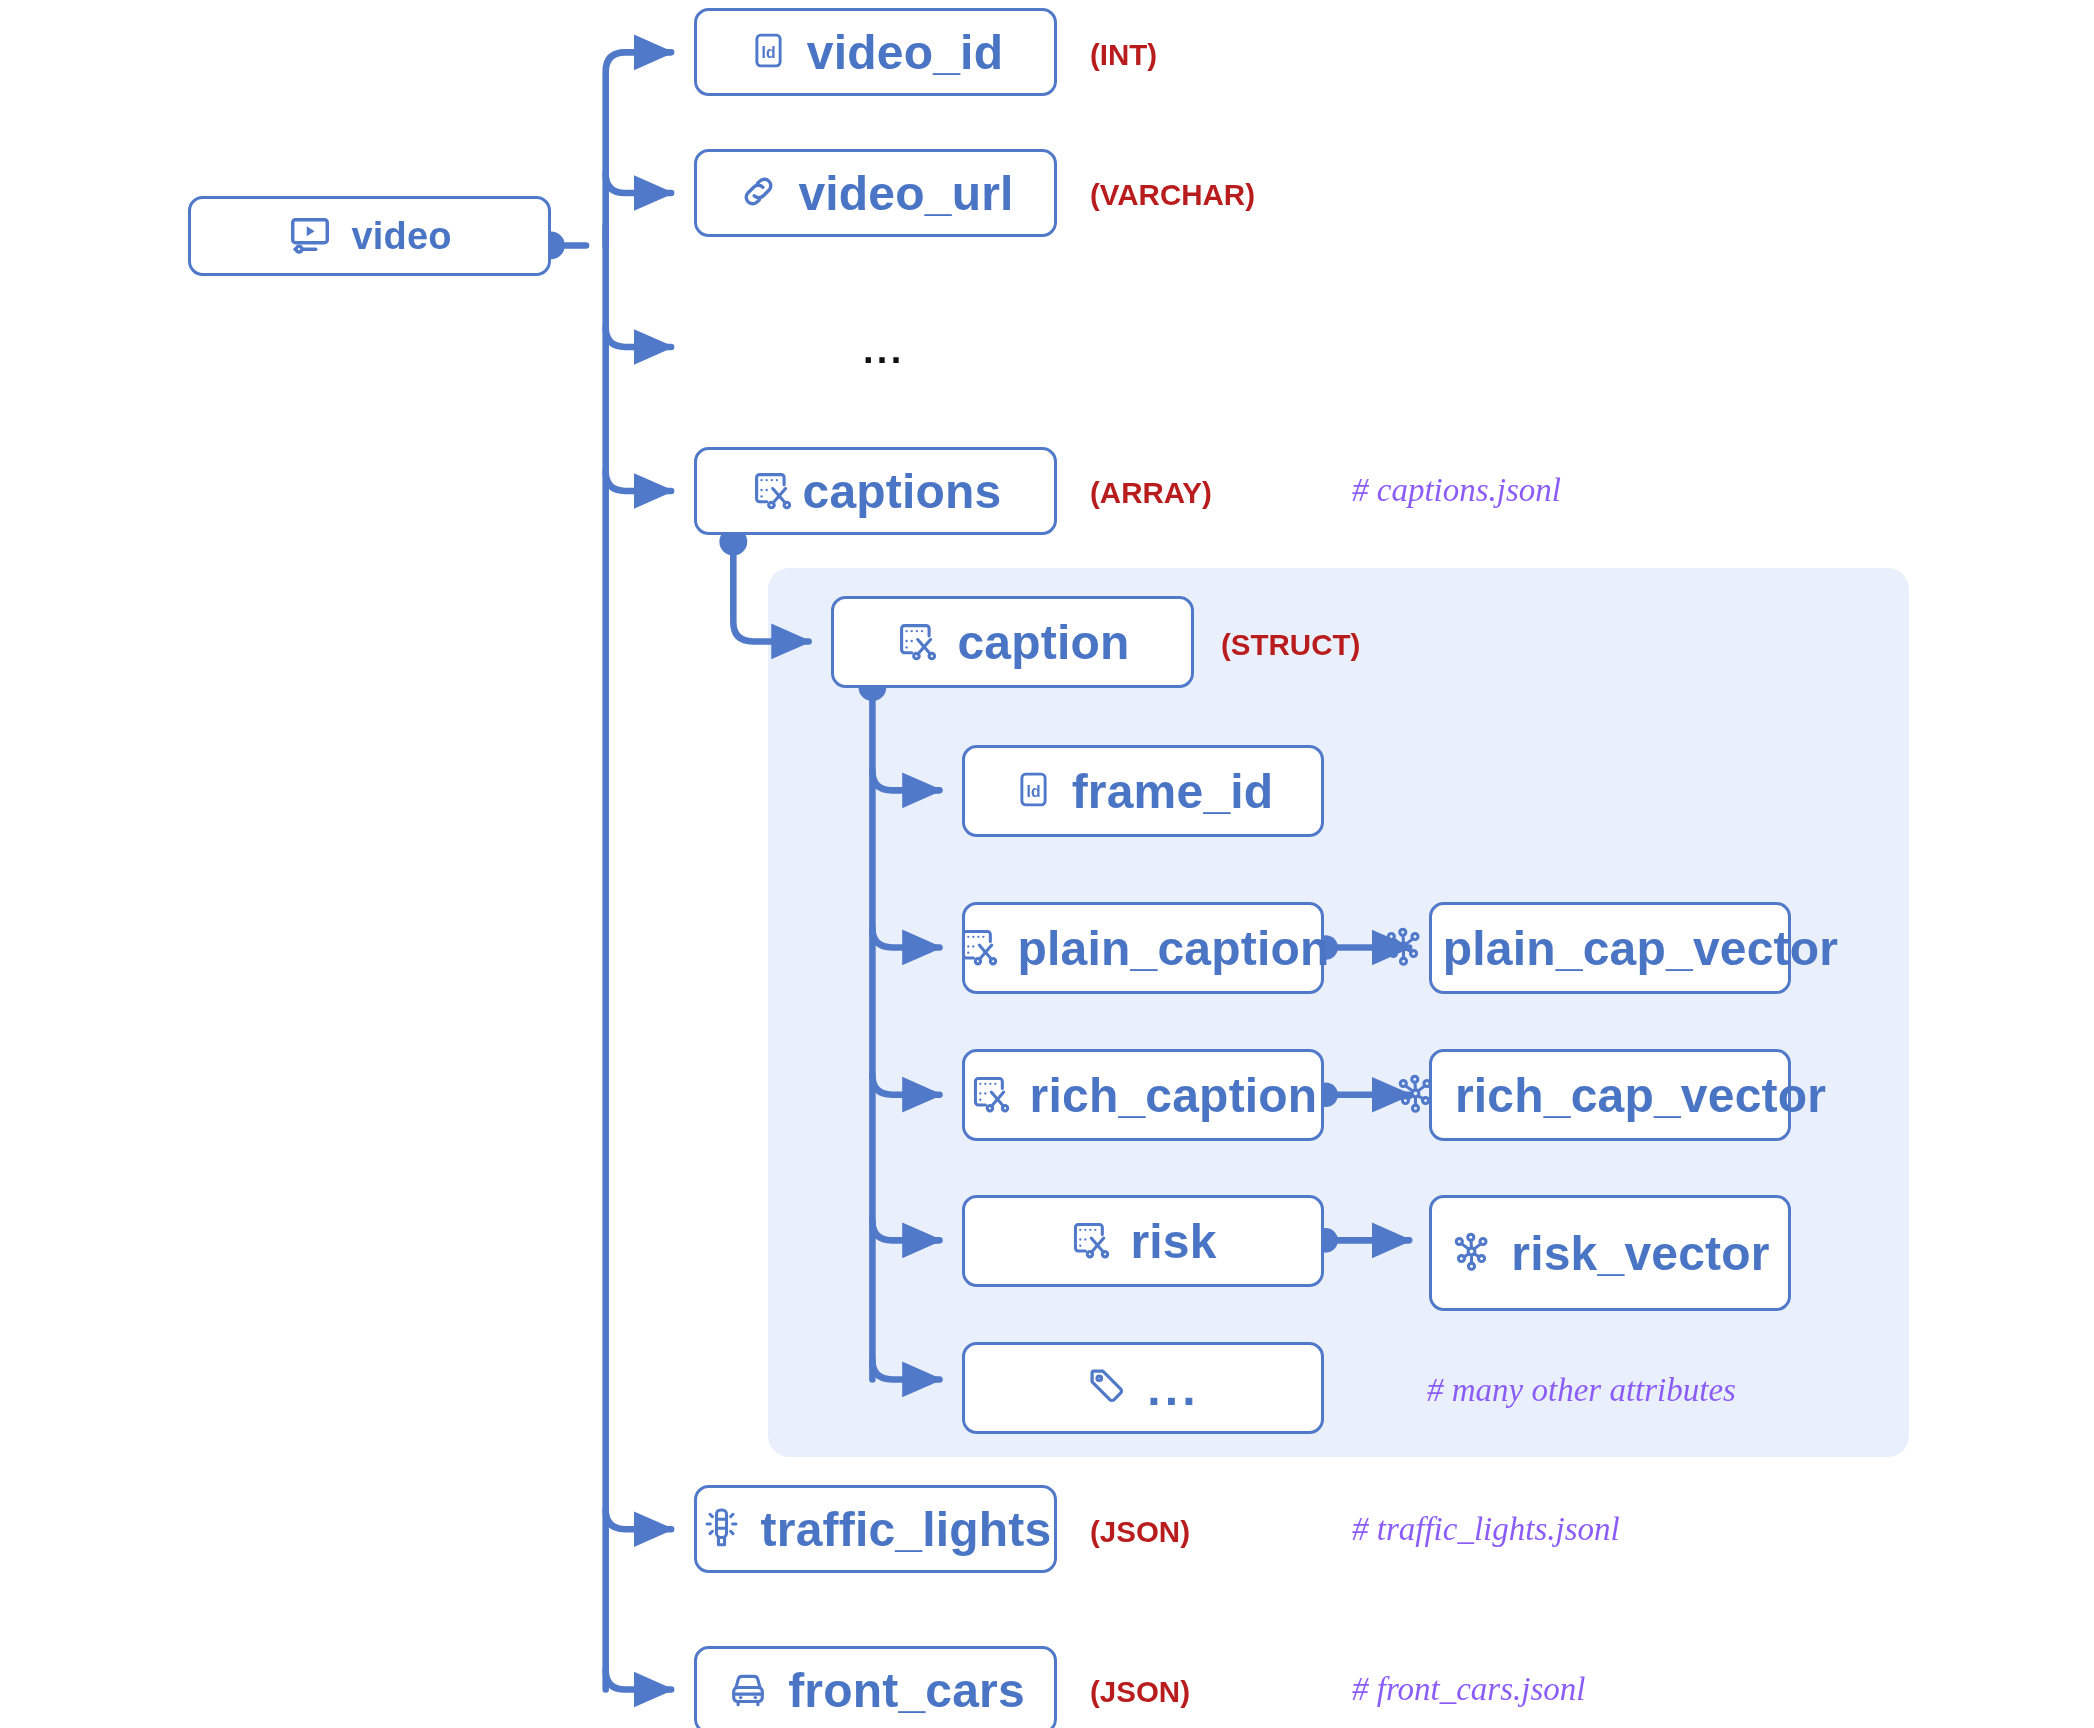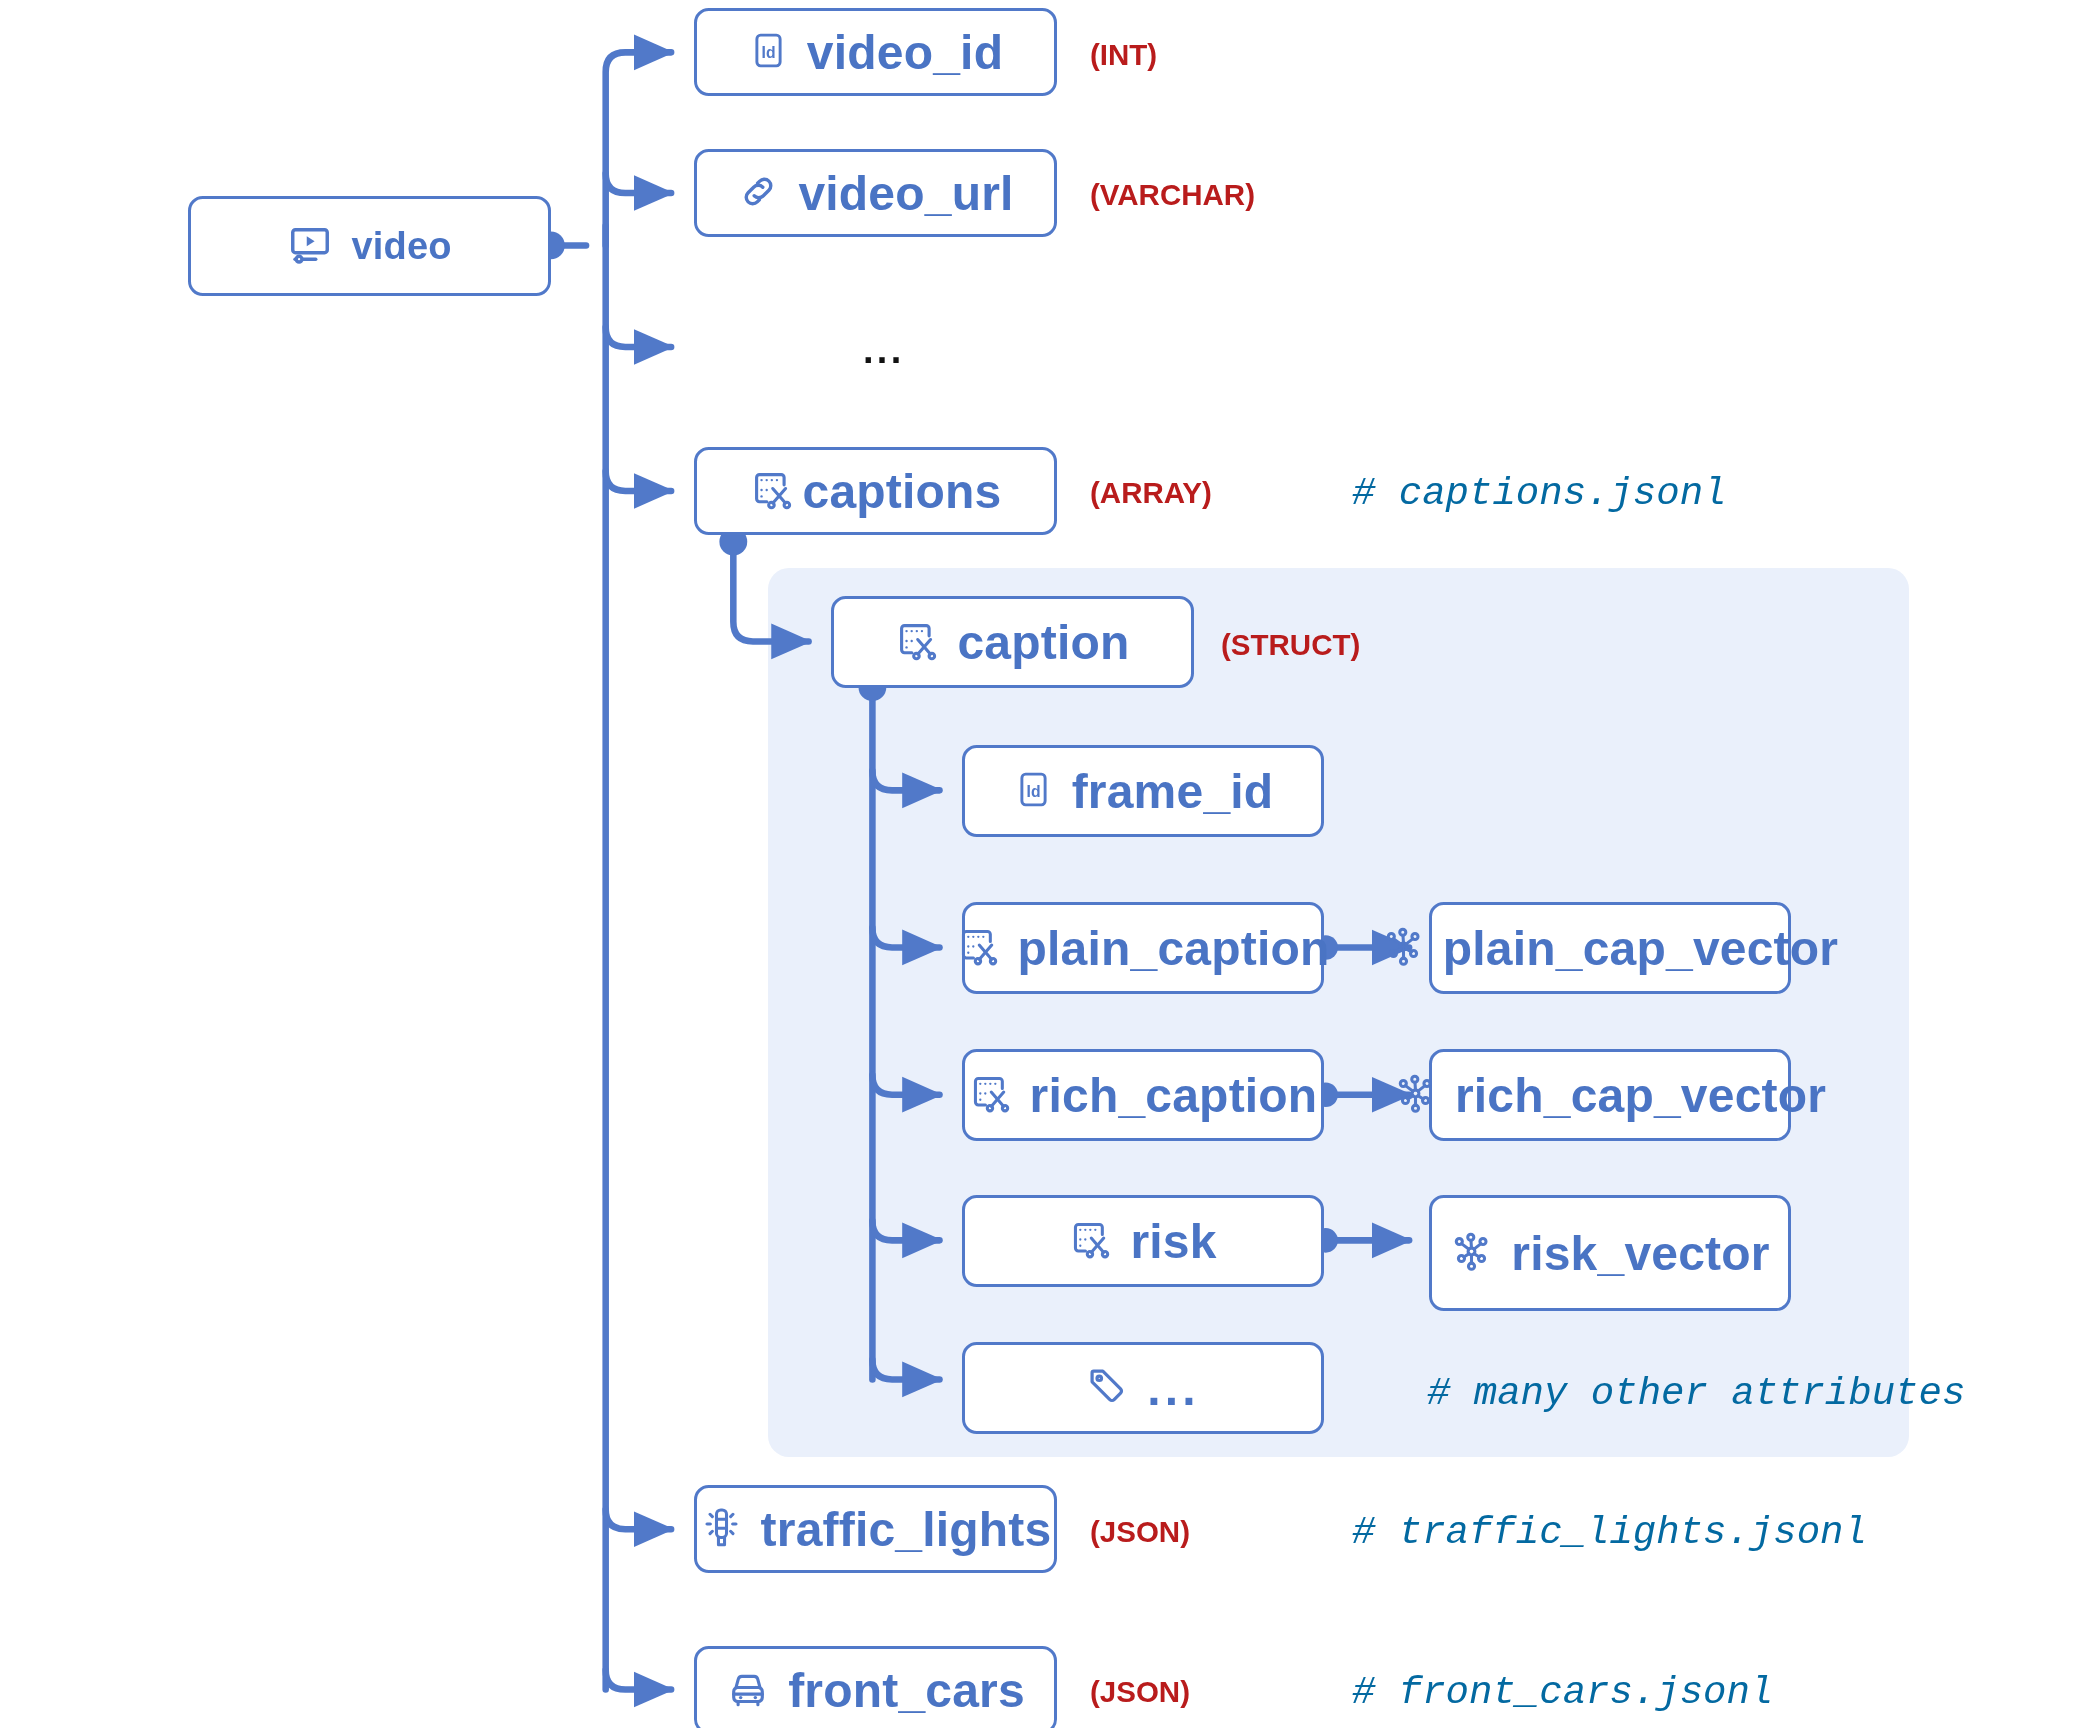"video" div.node { height: 100px -> 80px }
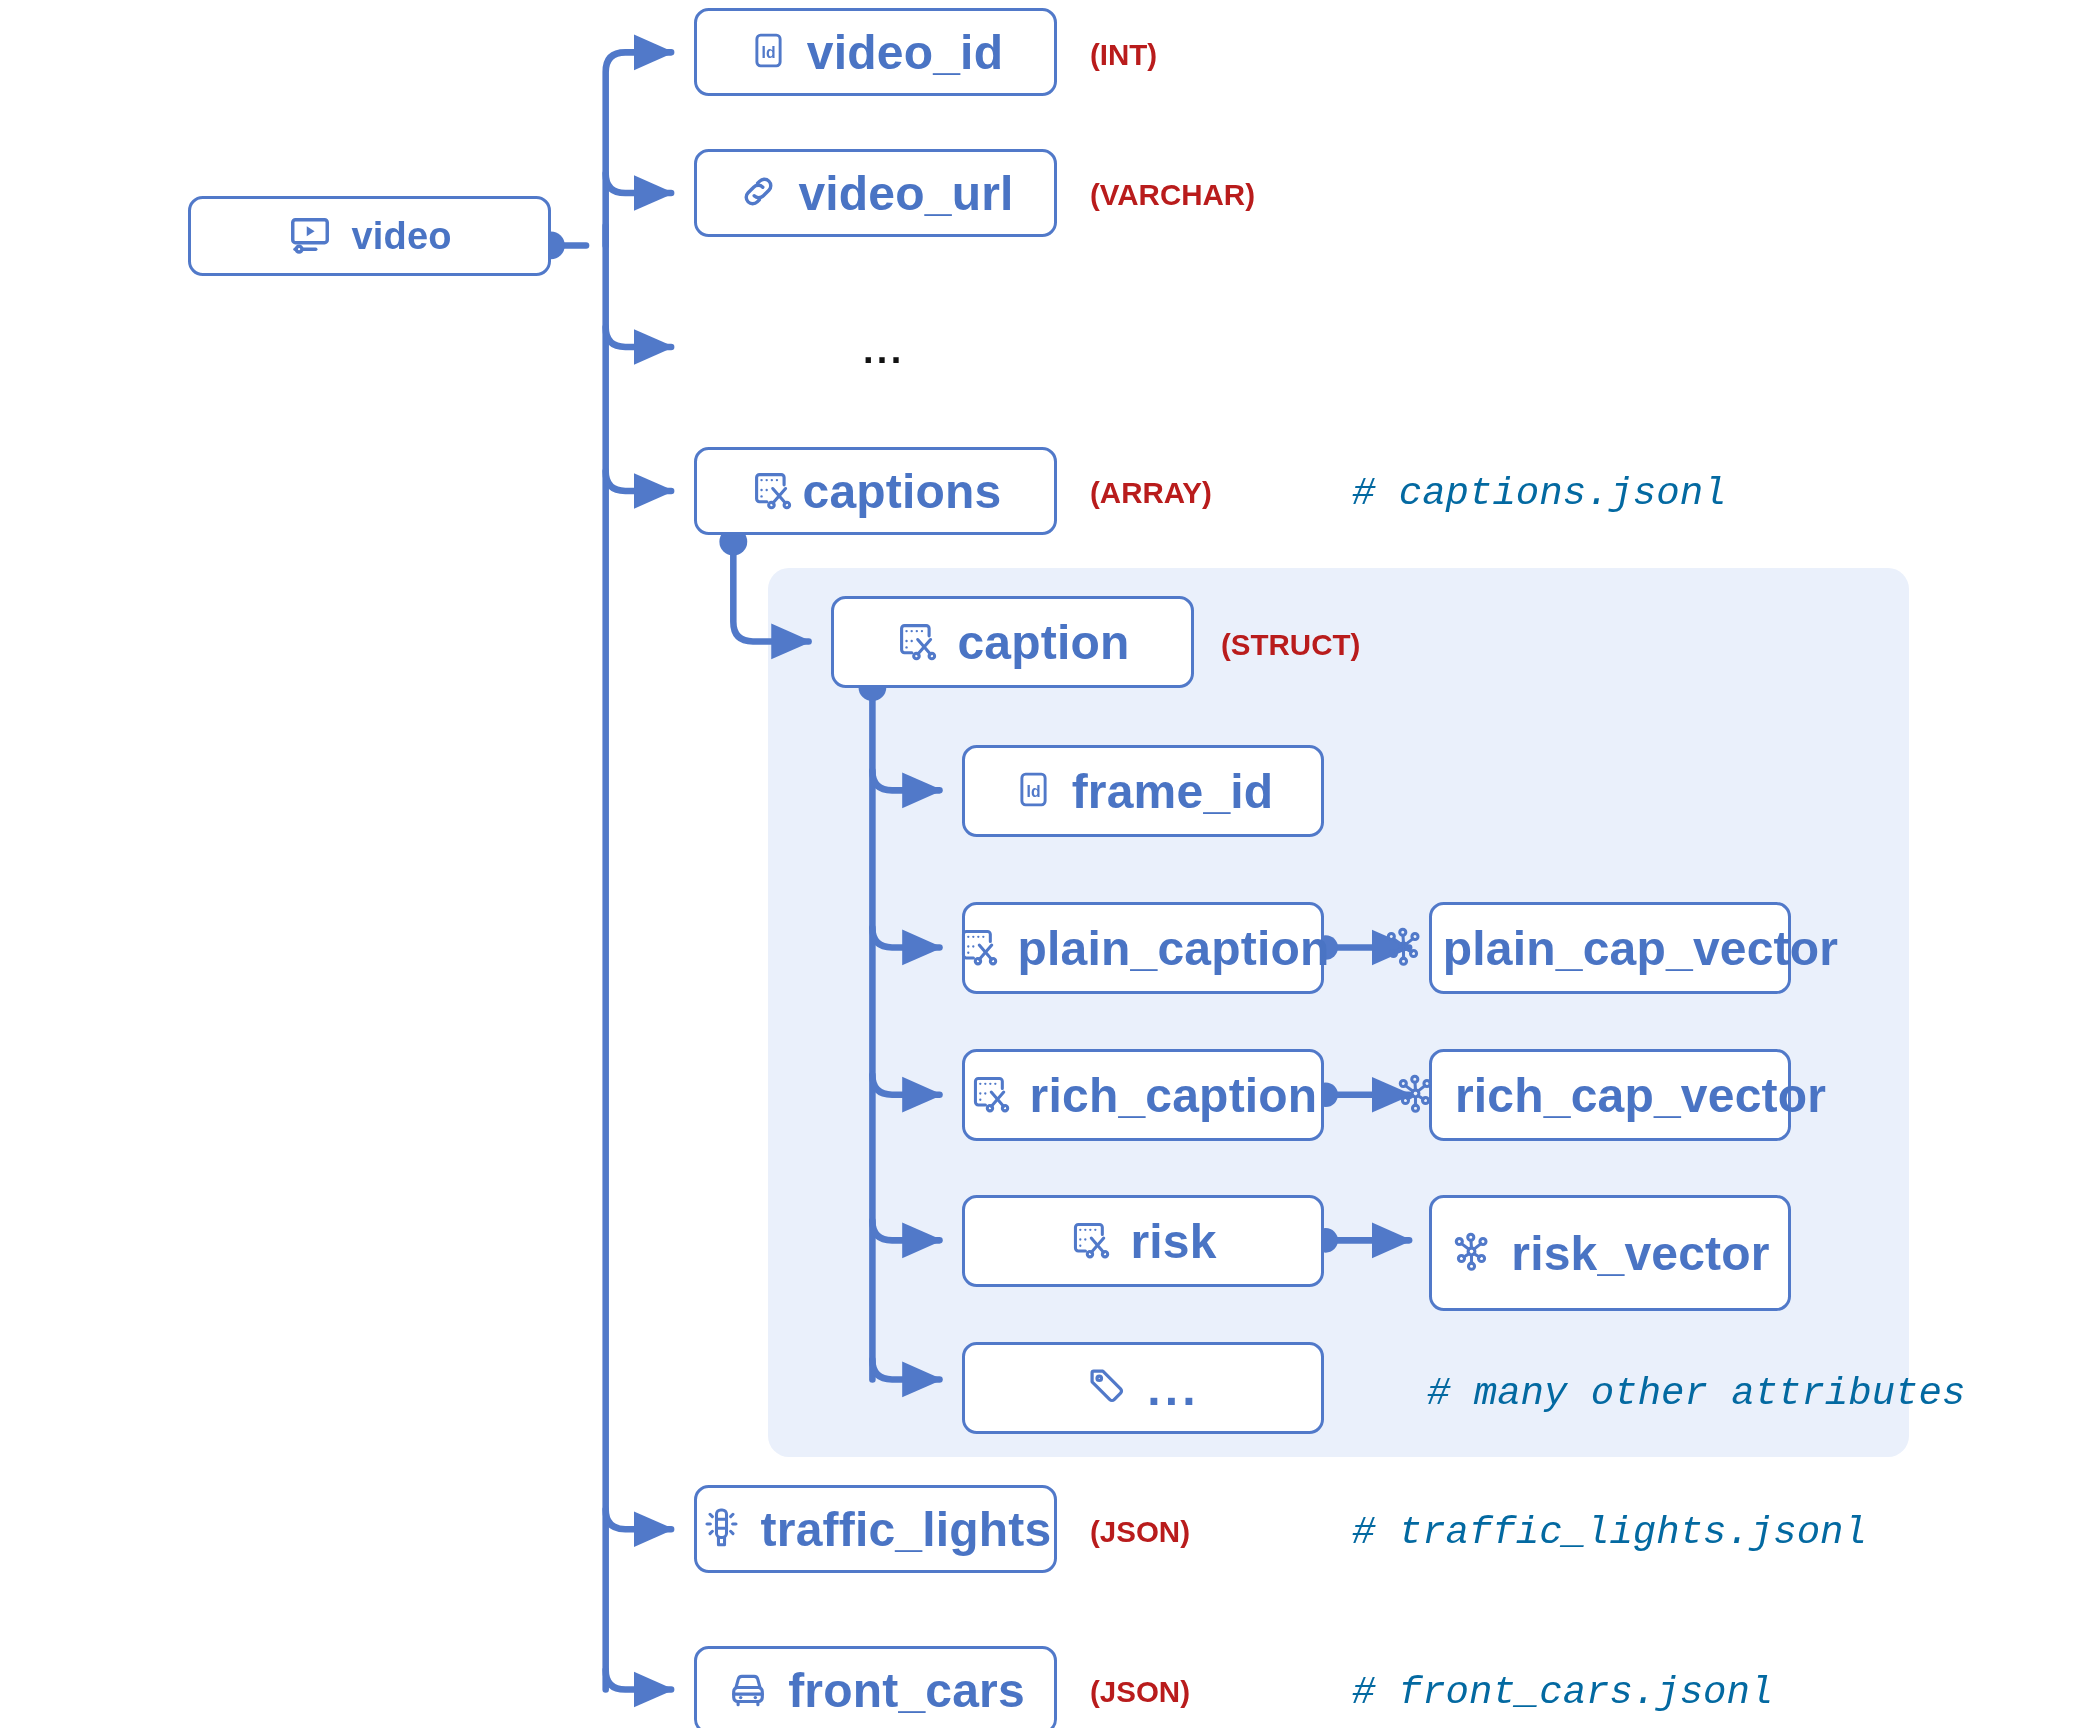"# captions.jsonl" .comment { color: #0369a1 -> #8b5cf6; font-family: Liberation Mono, monospace -> Liberation Serif, serif; font-size: 39px -> 33px }
